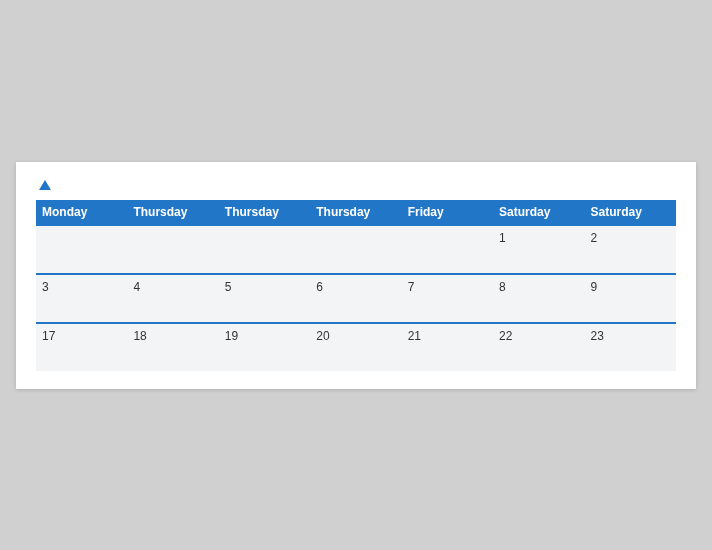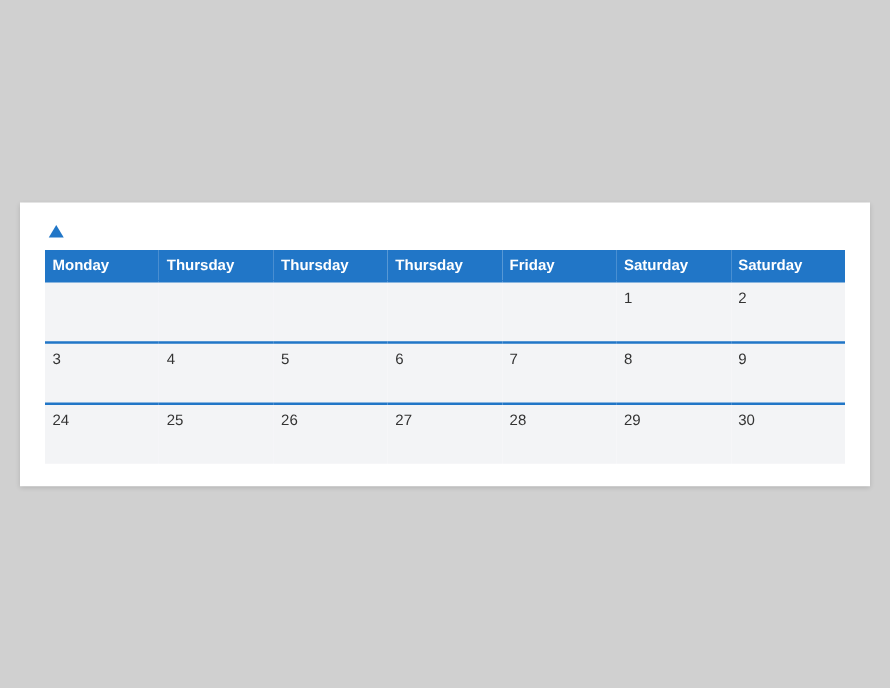"17" tr { html: none -> <tr> <td><span>17</span></td> <td><span>18</span></td> <td><span>19</span></td> <td><span>20</span></td> <td><span>21</span></td> <td><span>22</span></td> <td><span>23</span></td> </tr> }
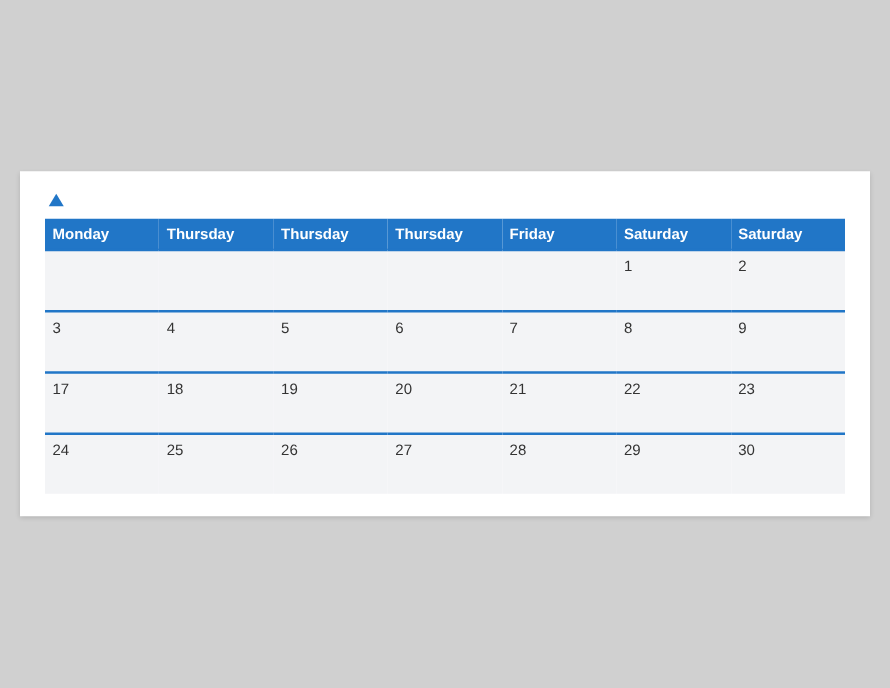"24" tr { html: <tr> <td><span>24</span></td> <td><span>25</span></td> <td><span>26</span></td> <td><span>27</span></td> <td><span>28</span></td> <td><span>29</span></td> <td><span>30</span></td> </tr> -> none }
